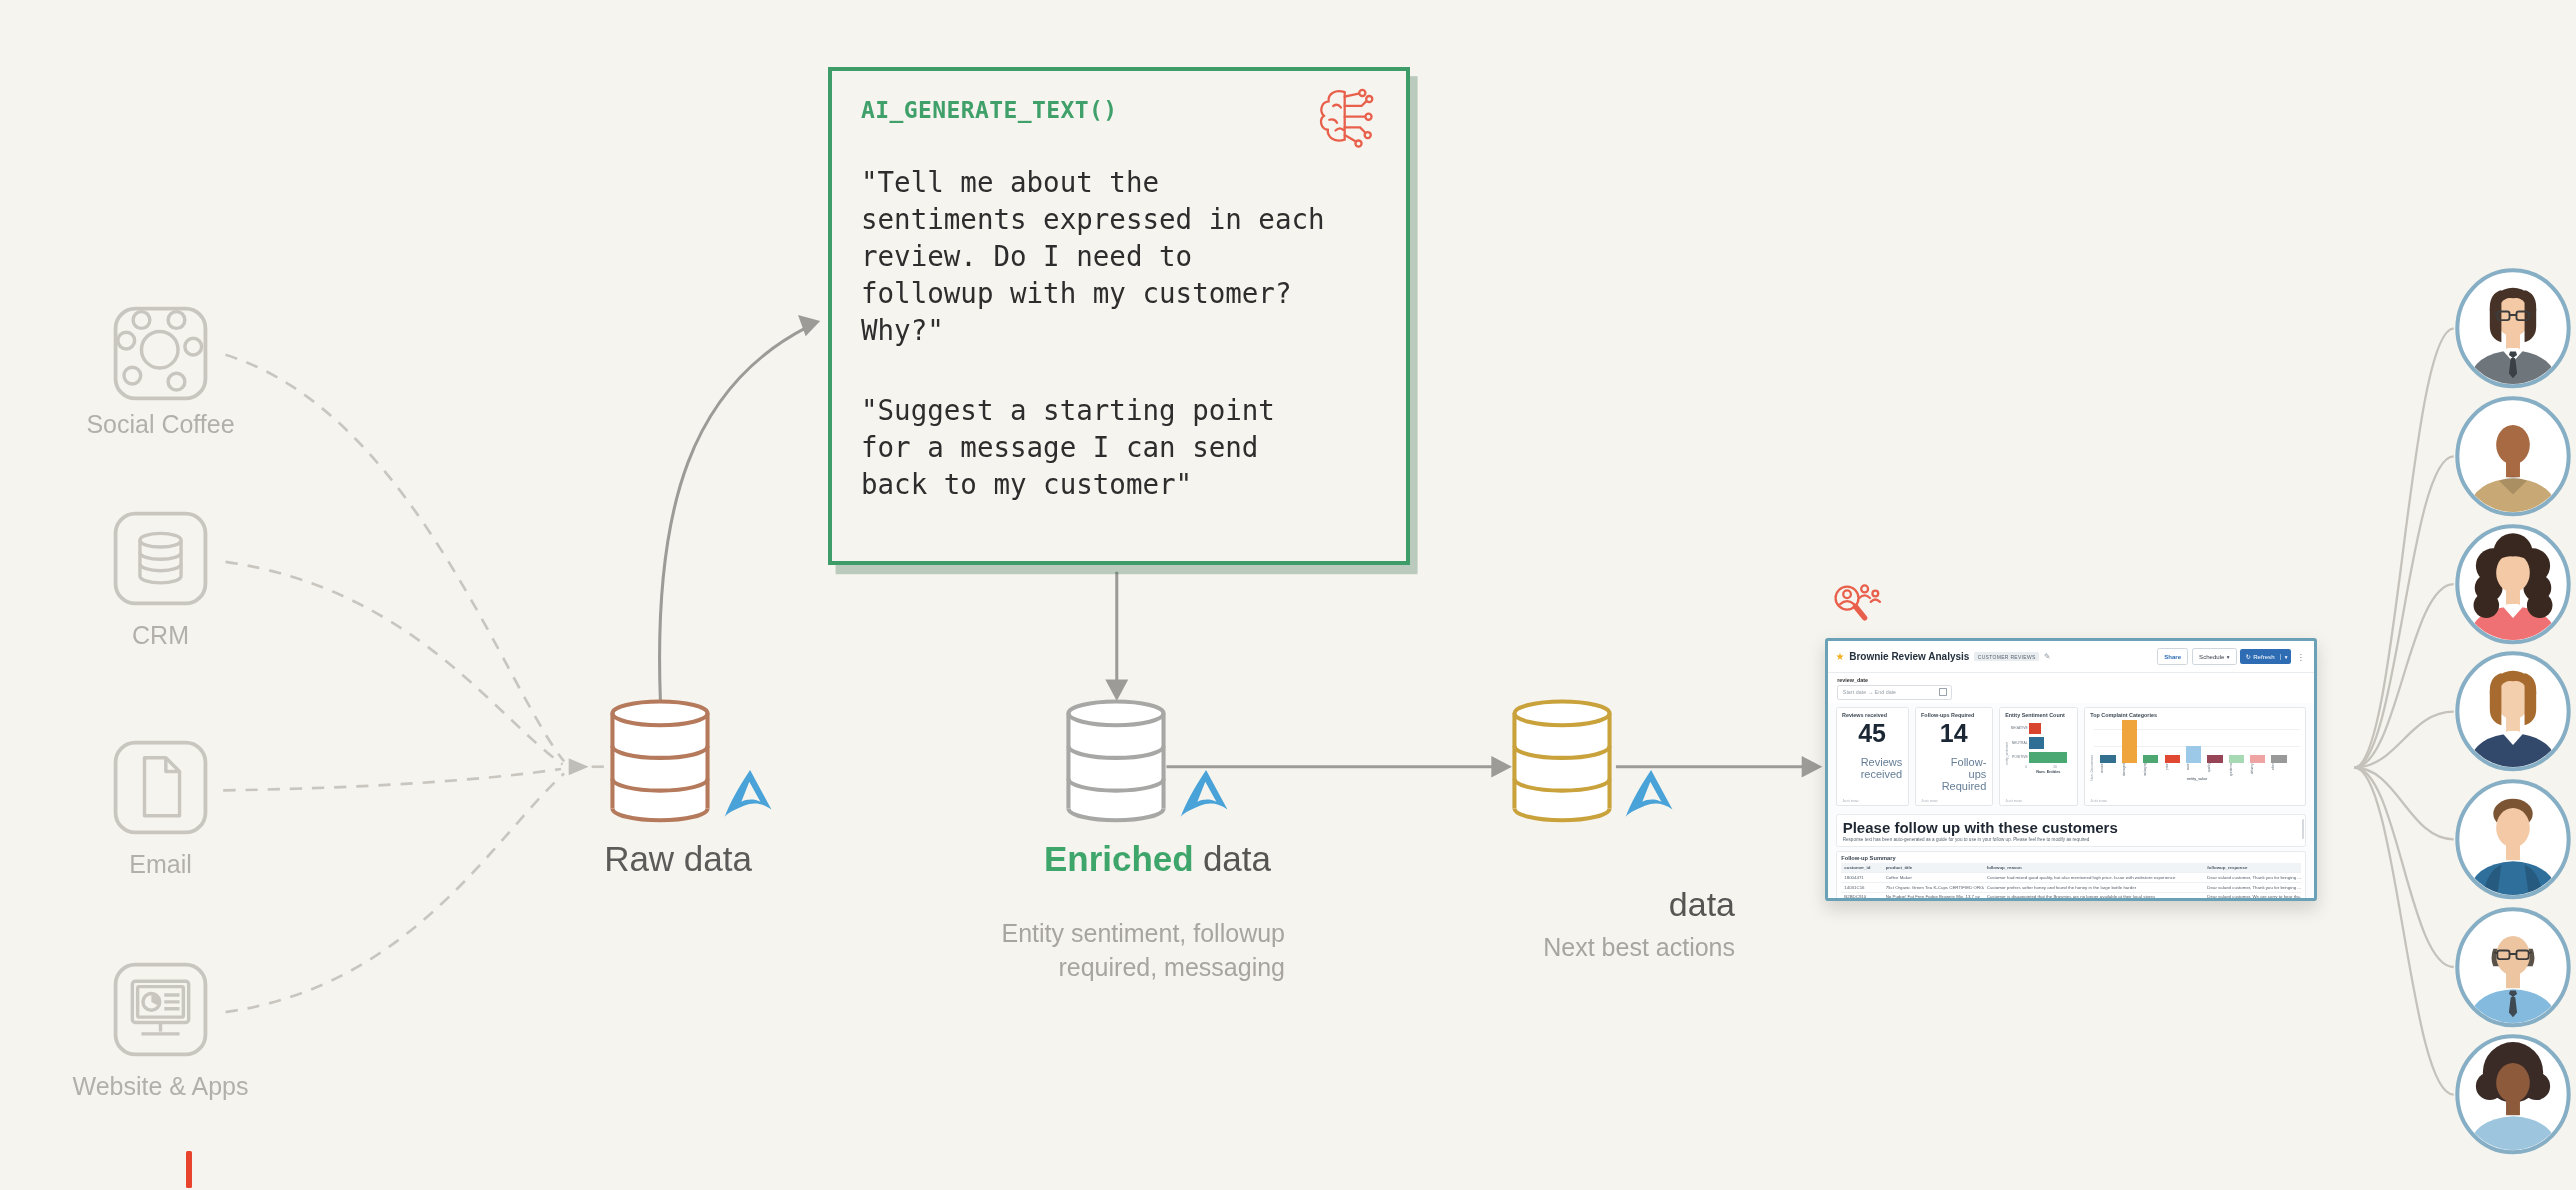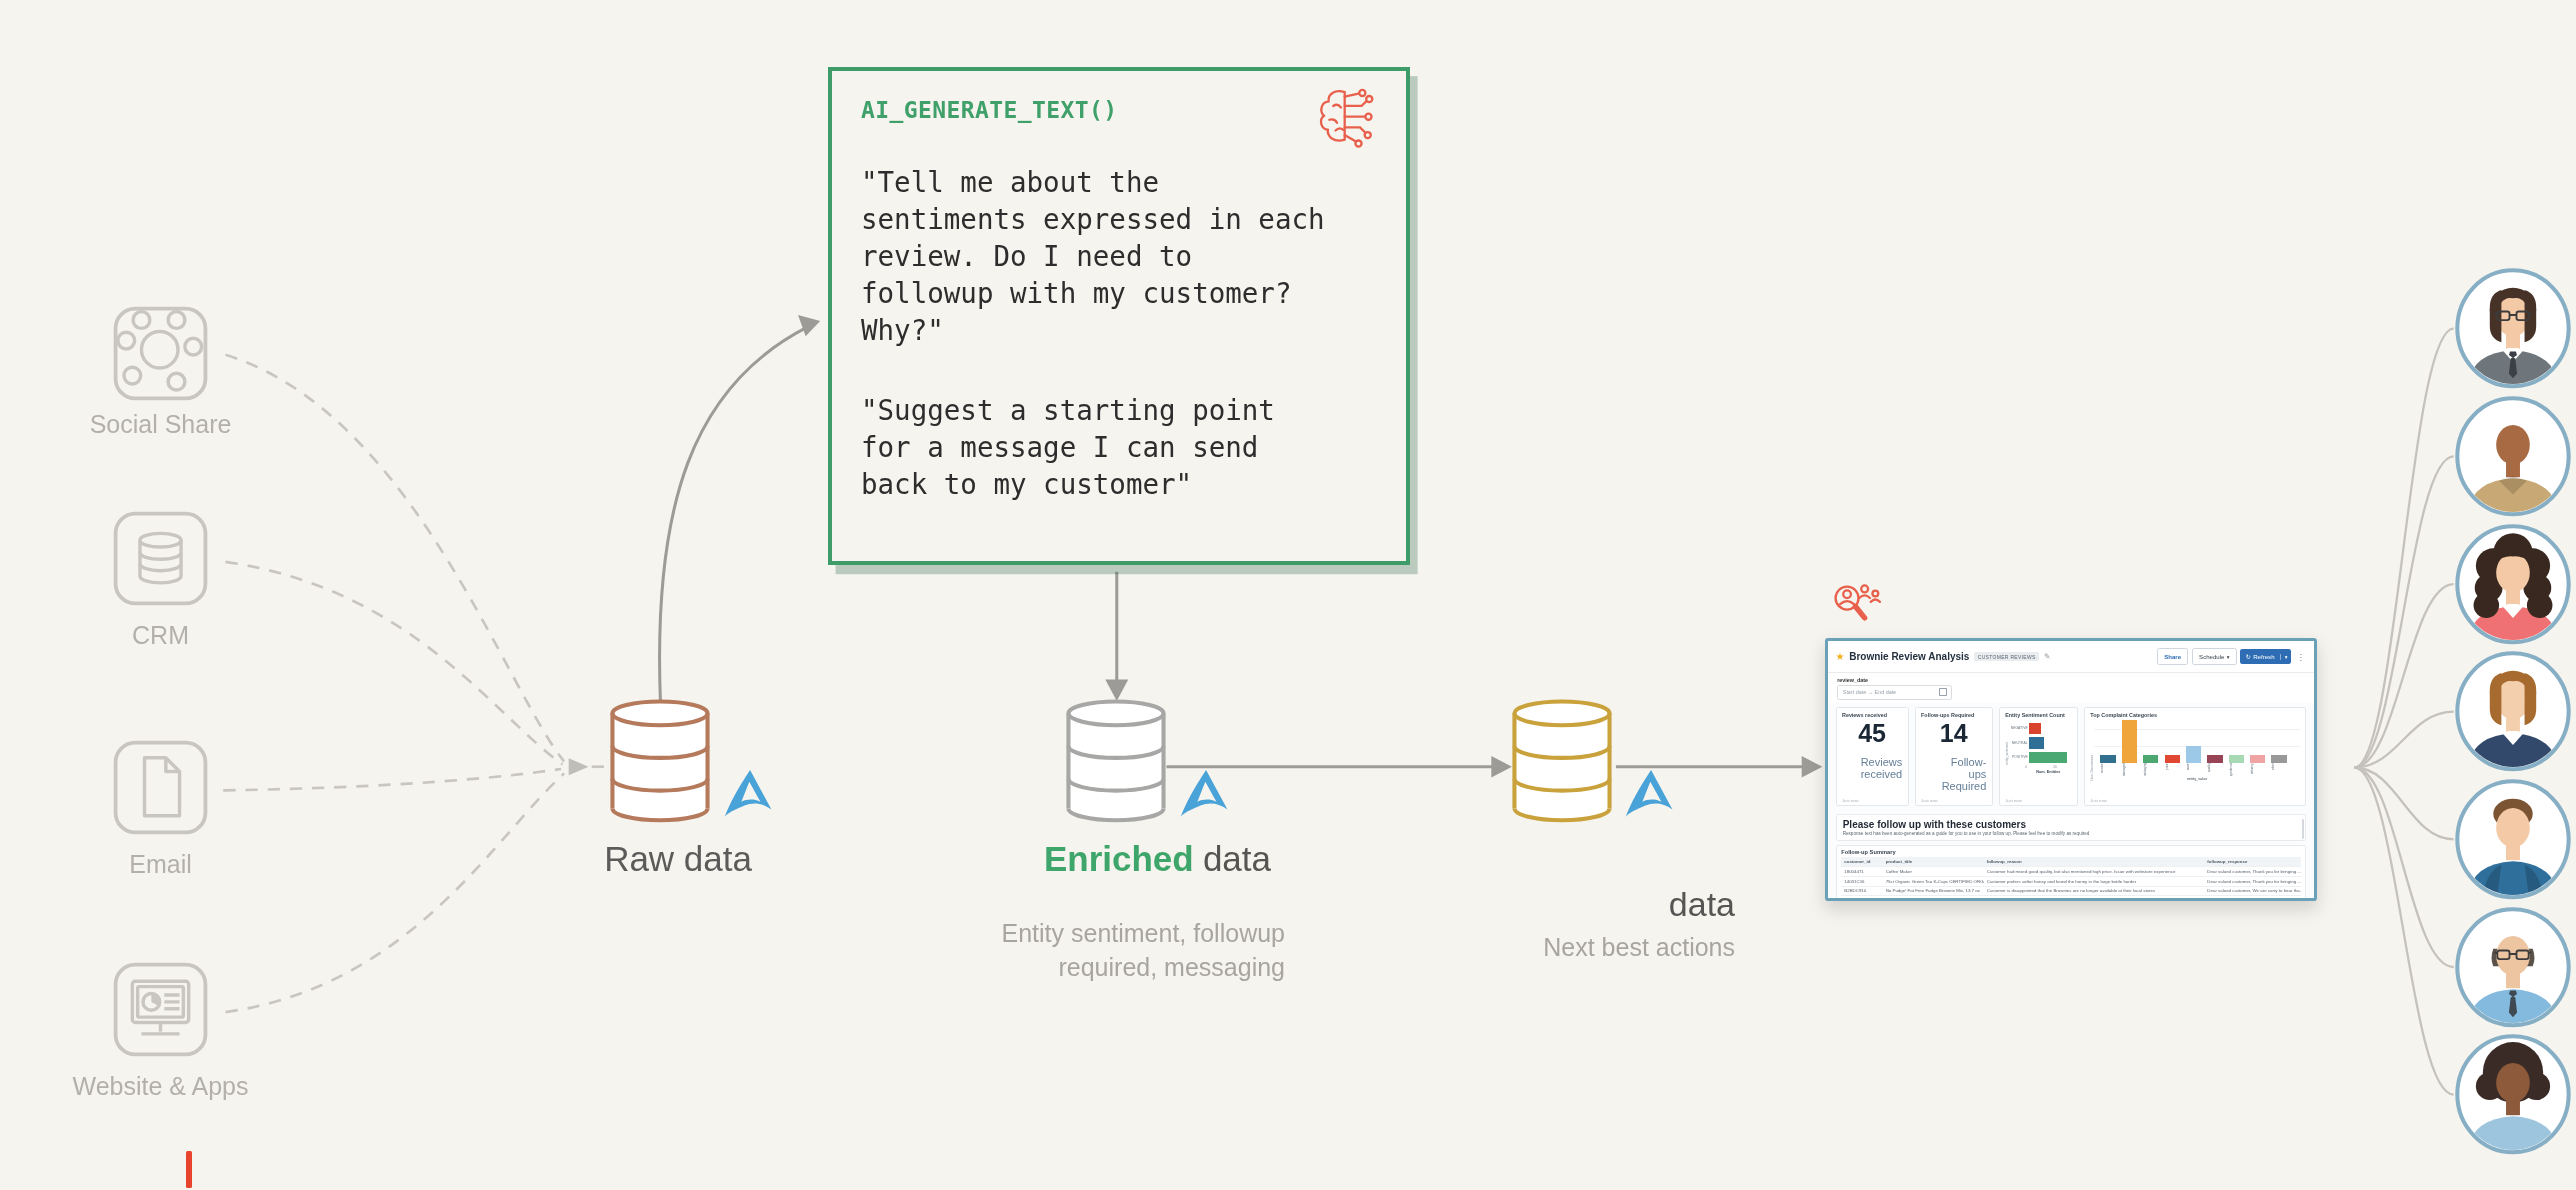"Social Share" div.src-label { text: Share -> Coffee }
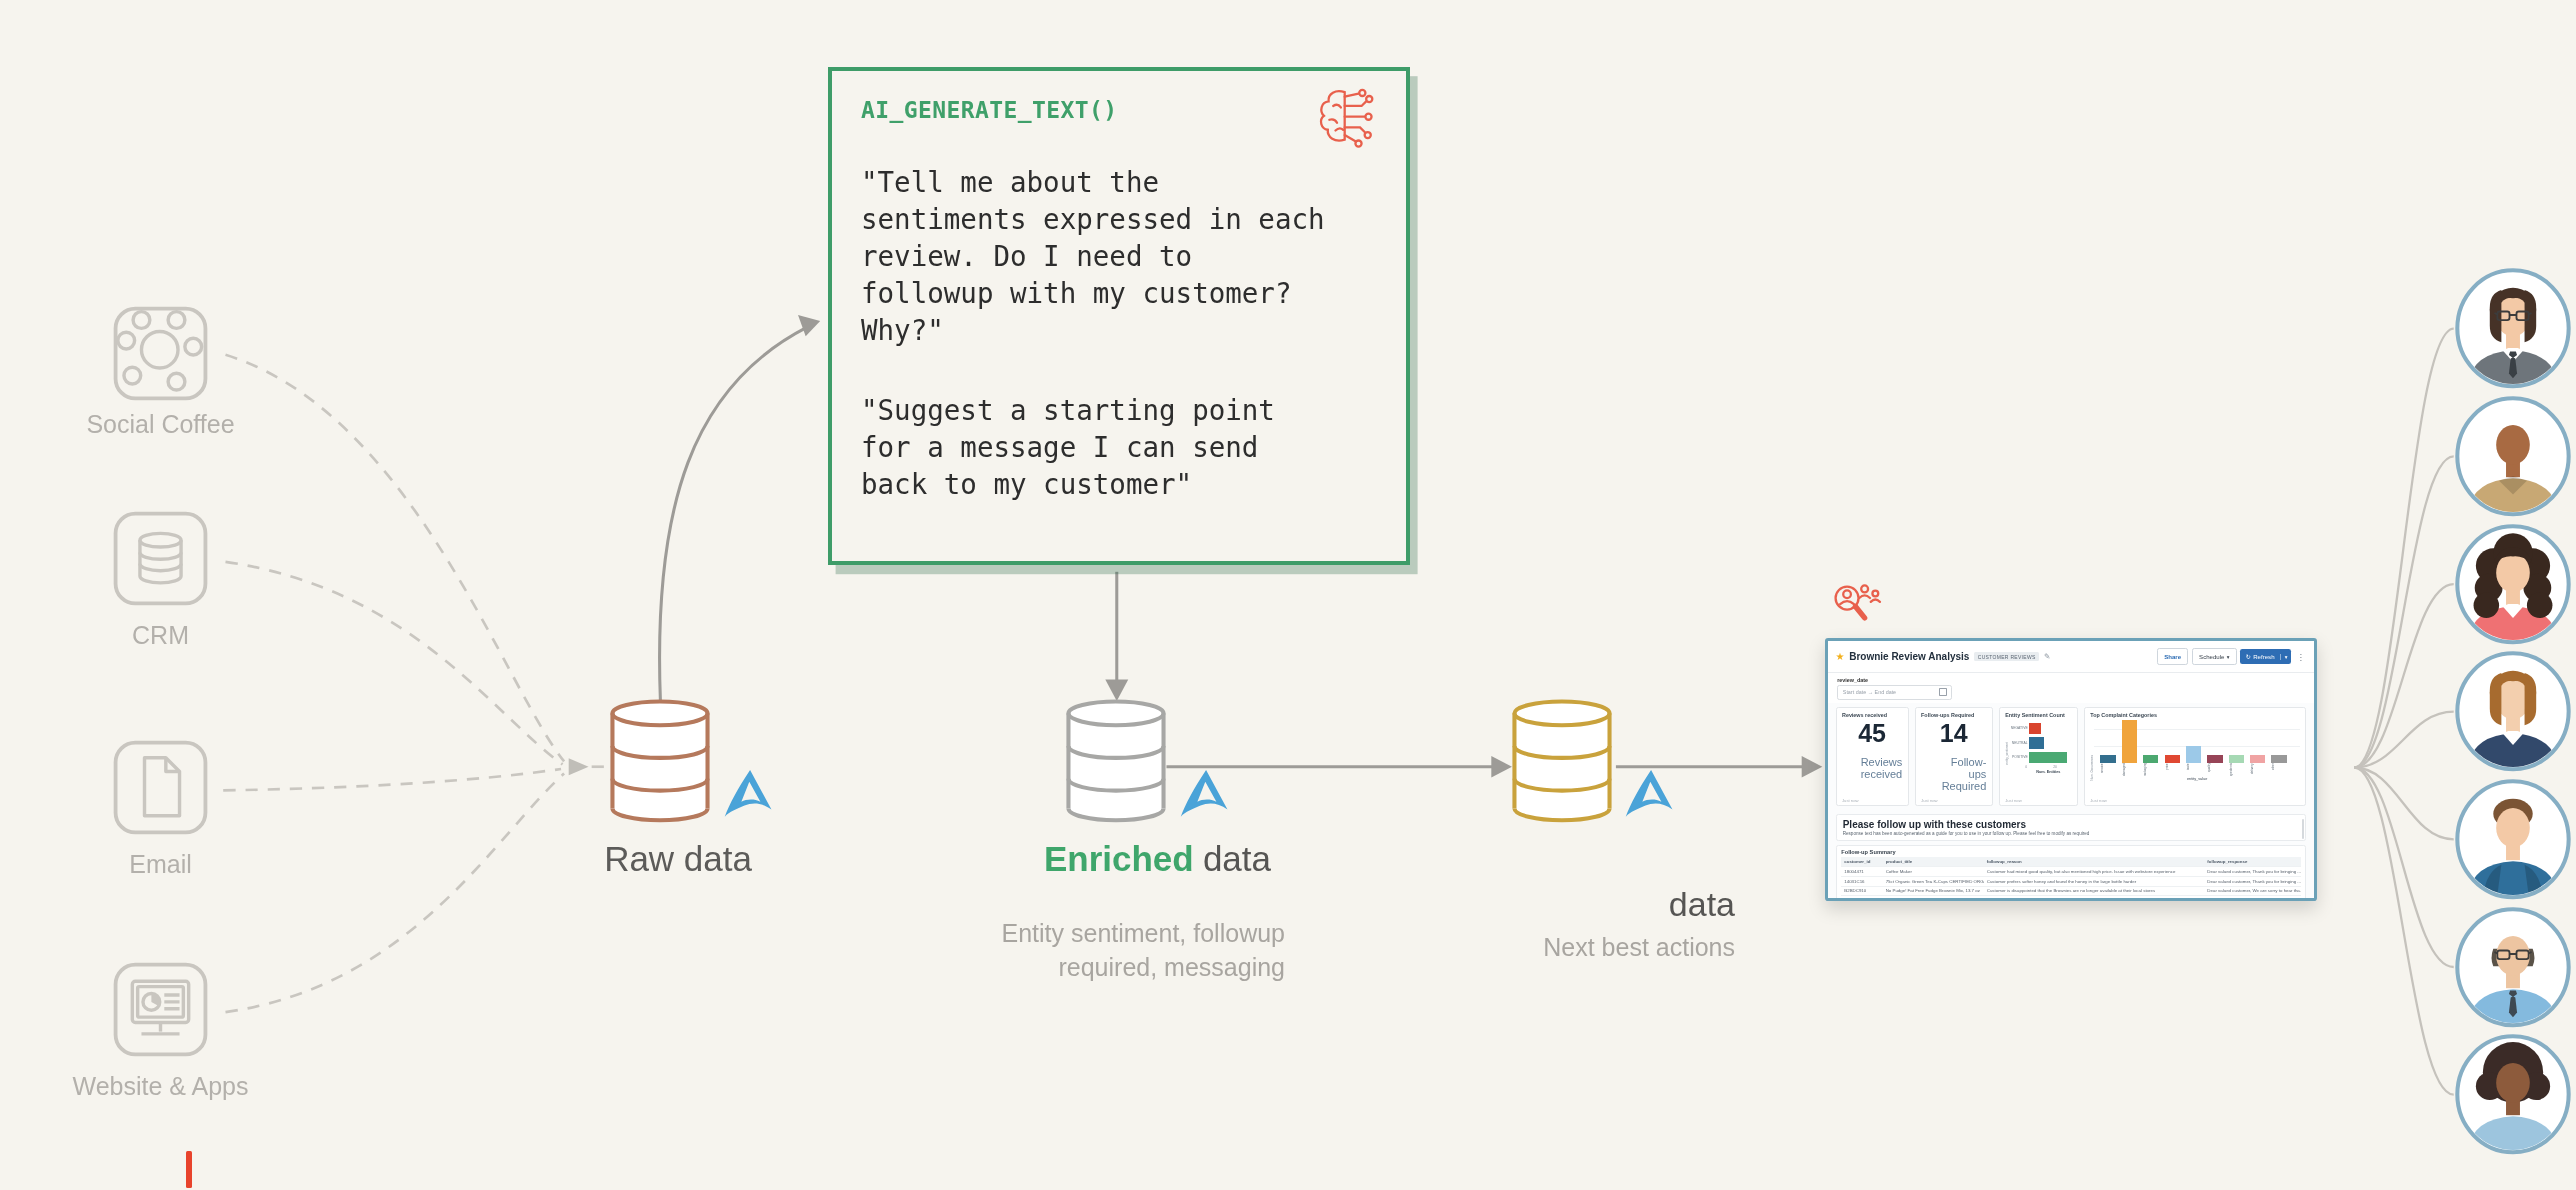"Please follow up with these" .fu-heading { font-size: 10px -> 15px }
